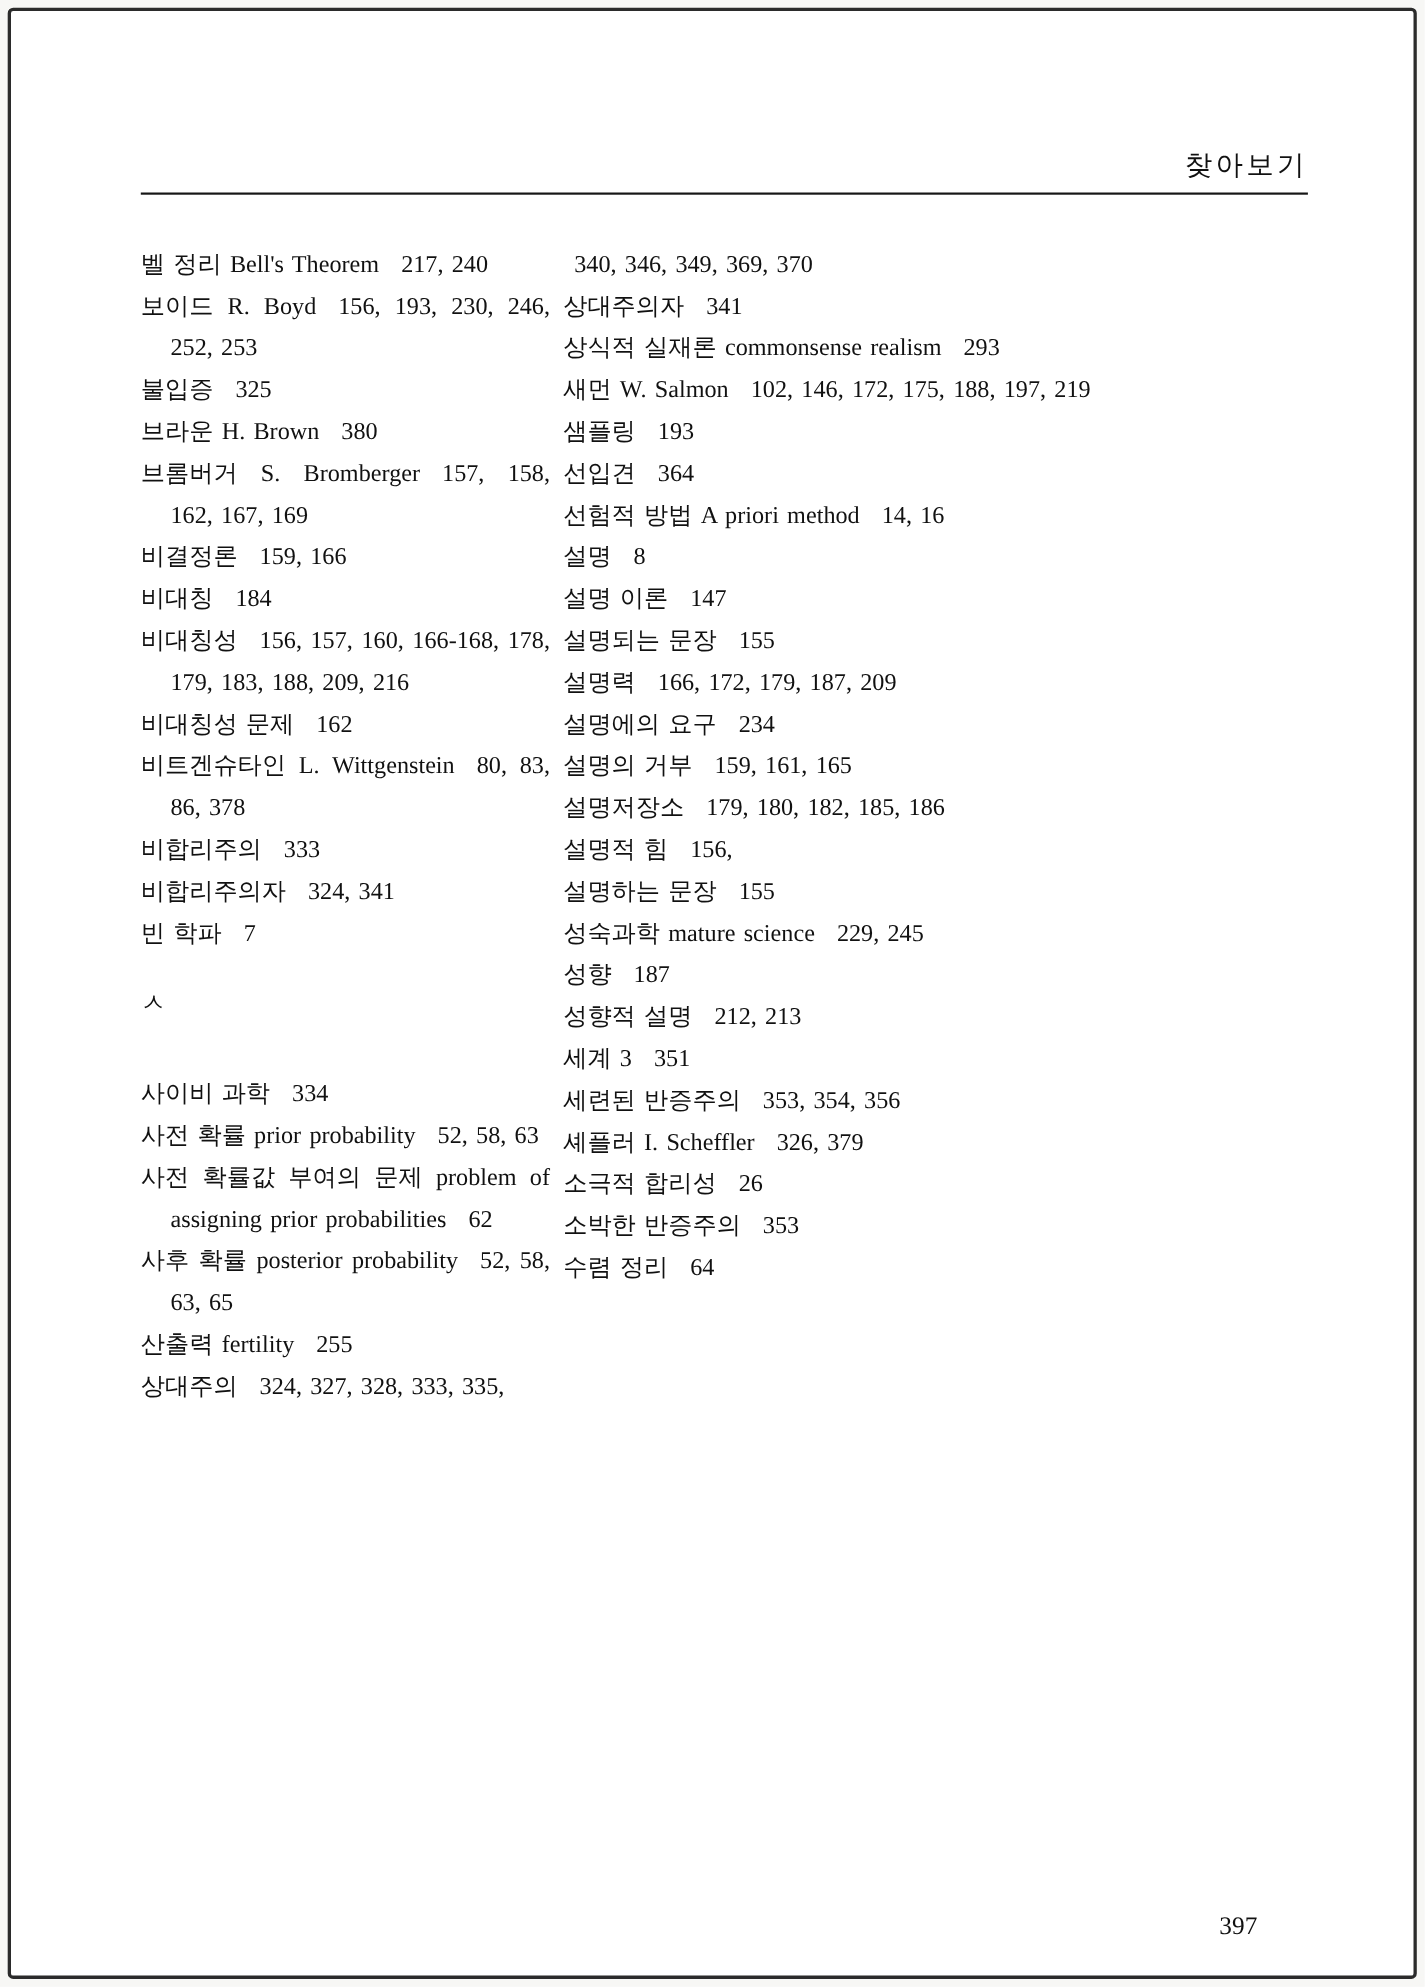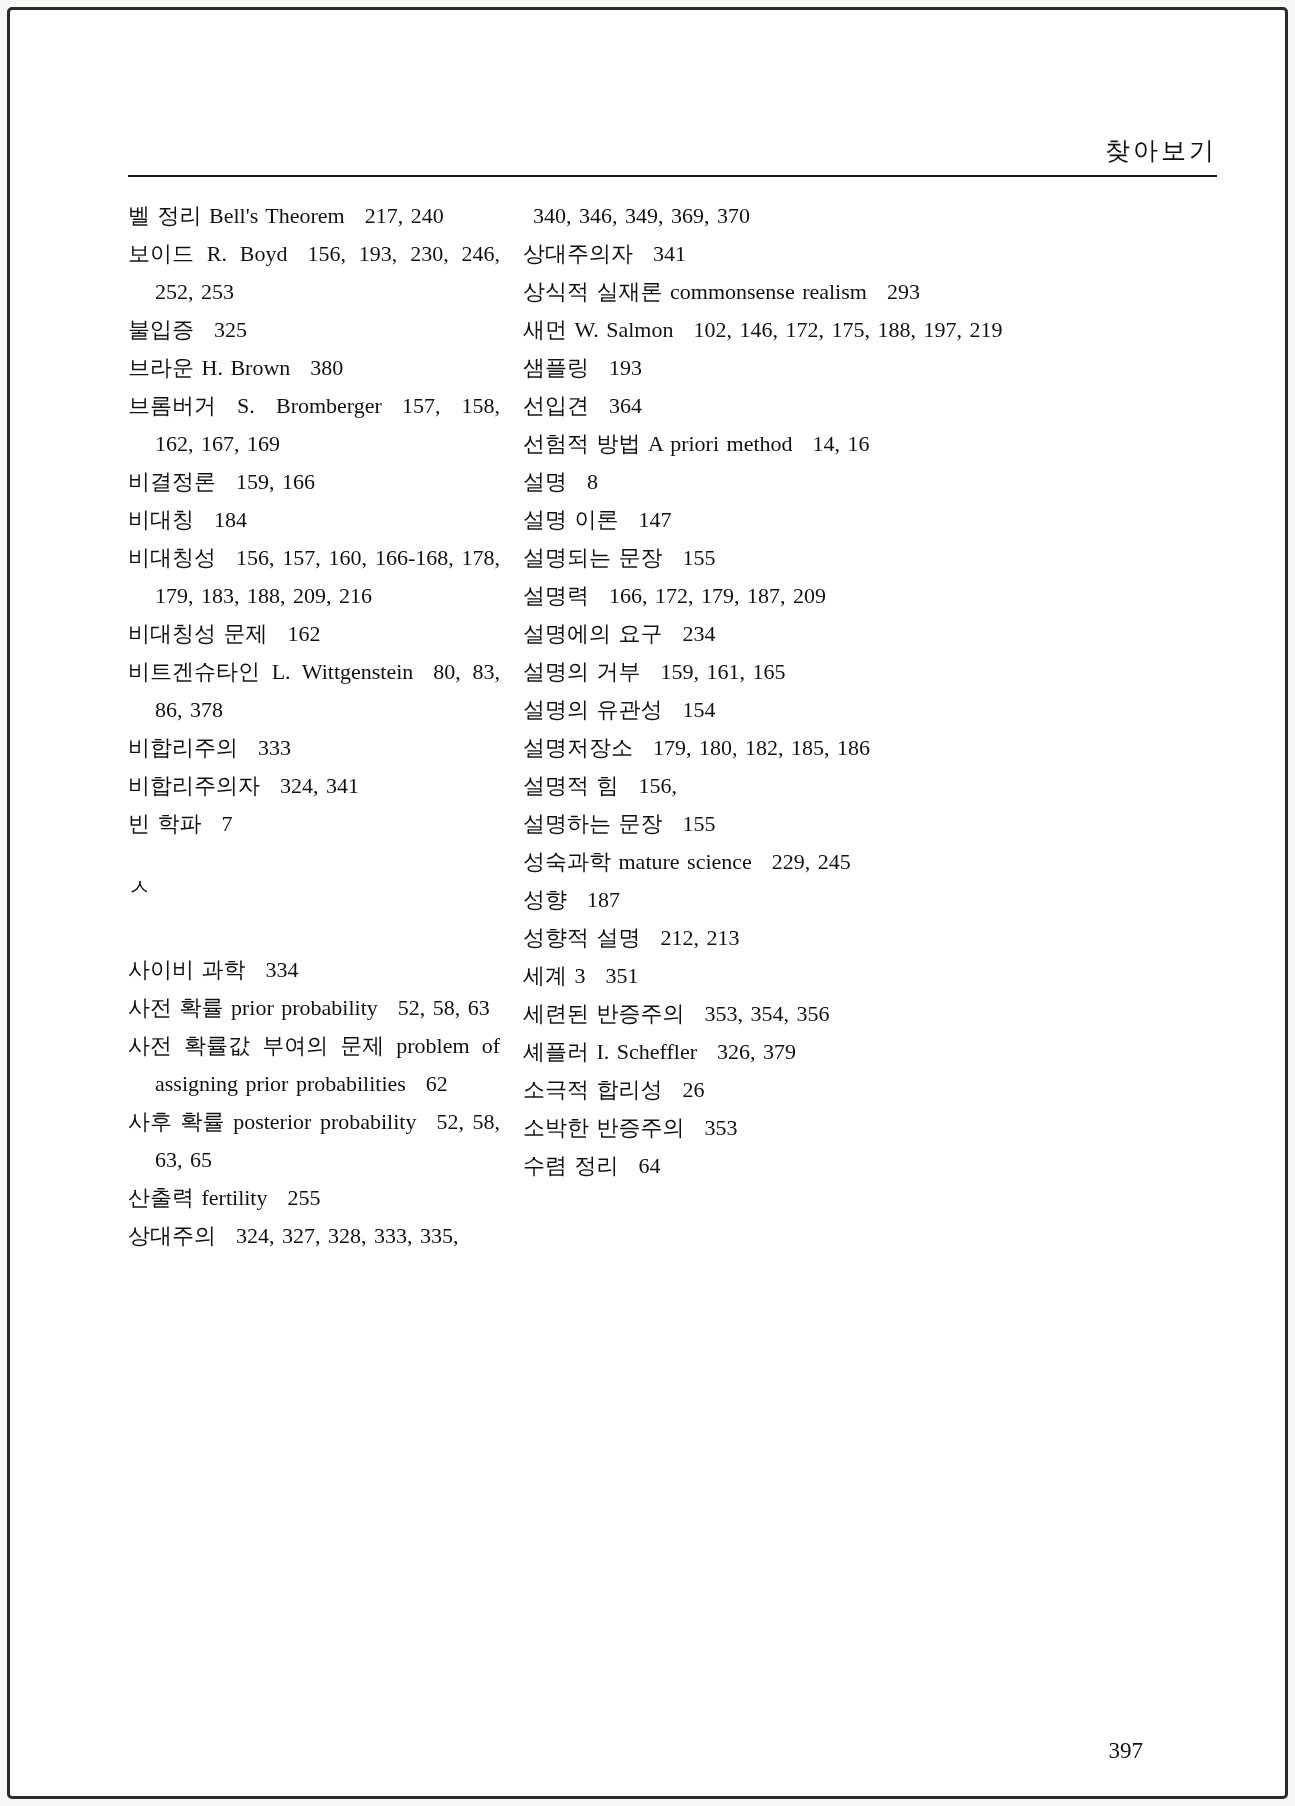"찾아보기" .inner { padding: 0 68px 0 118px -> 0 96px 0 118px }
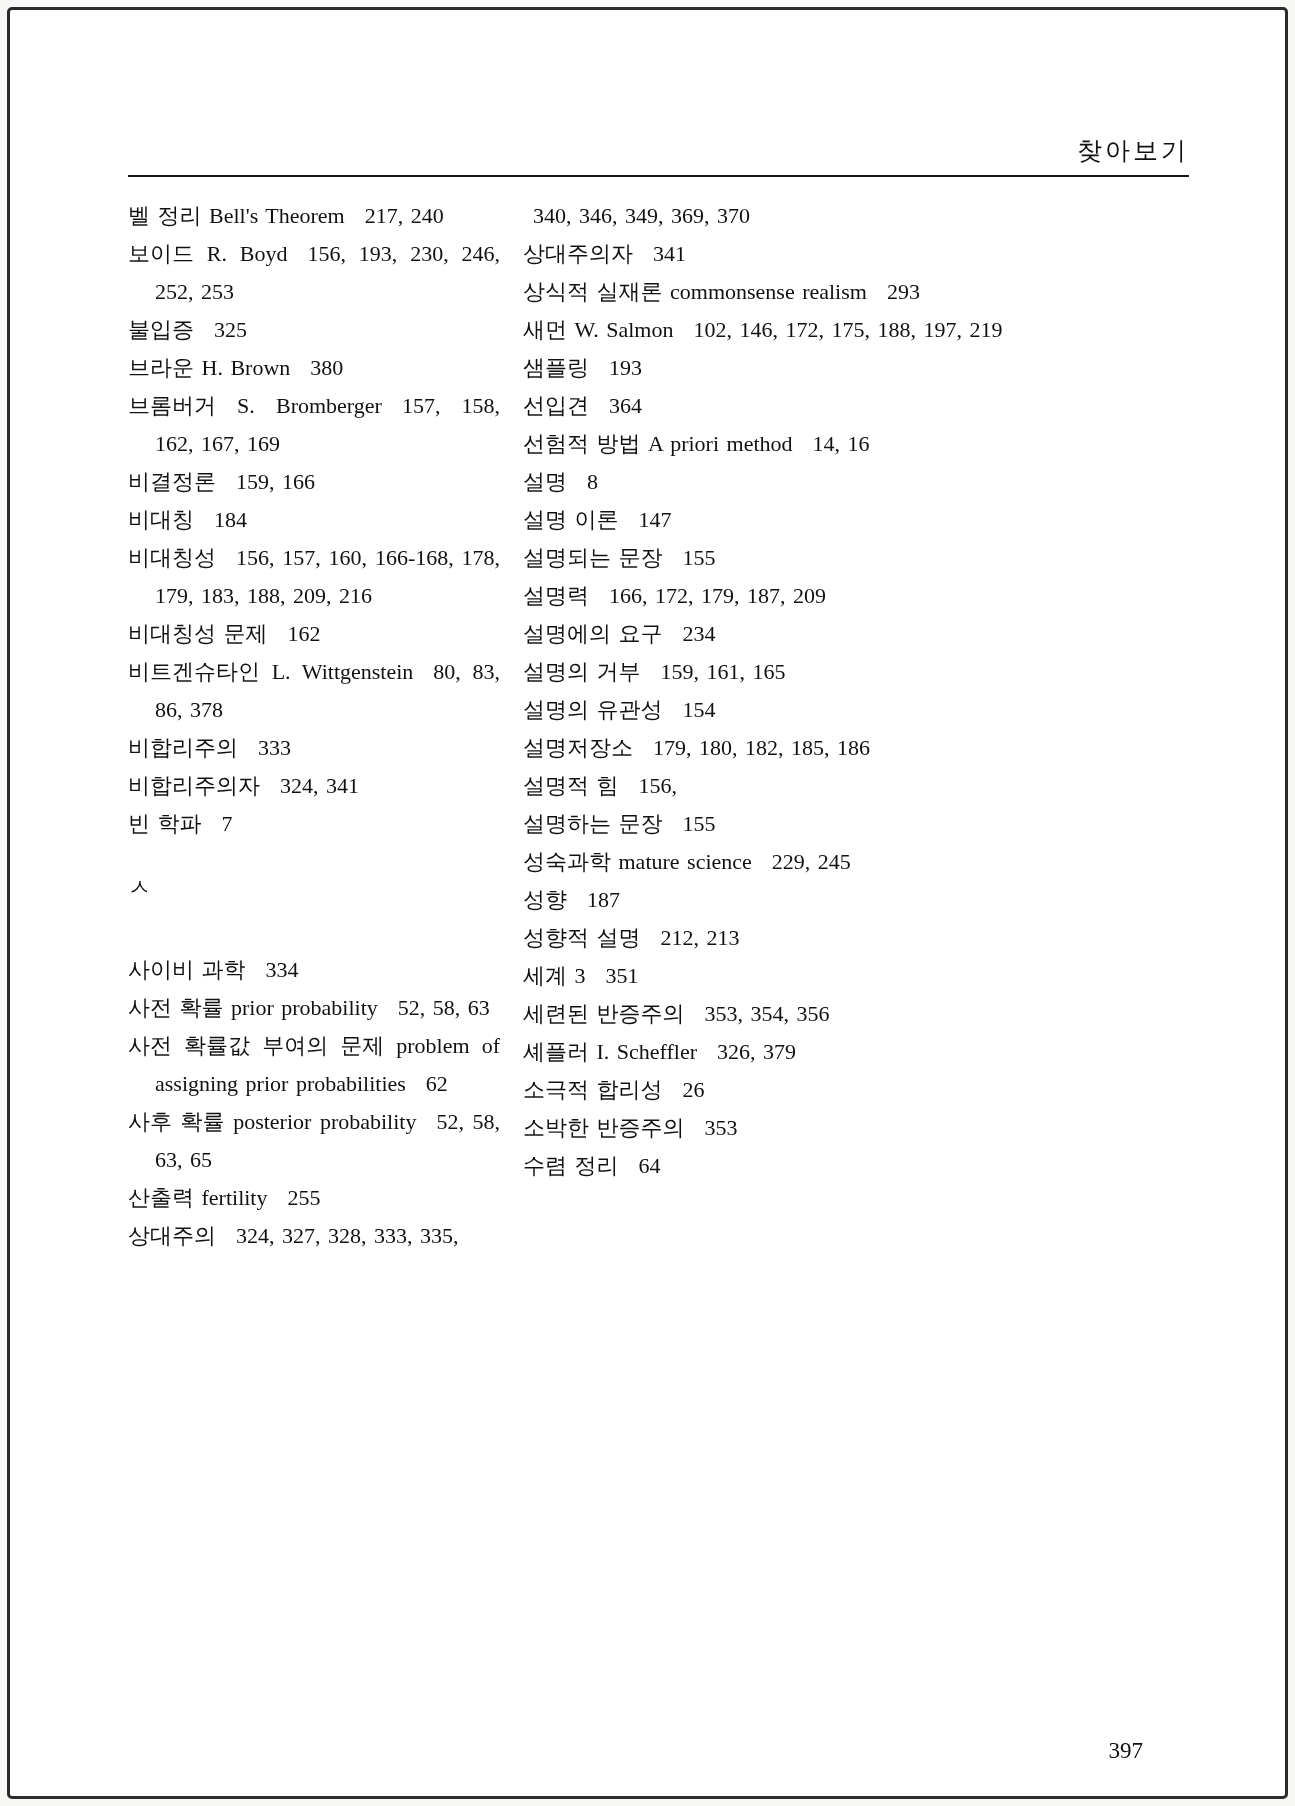"벨 정리 Bell's Theorem 217," .columns { gap: 23px -> 12px; margin-top: 20px -> 44px }
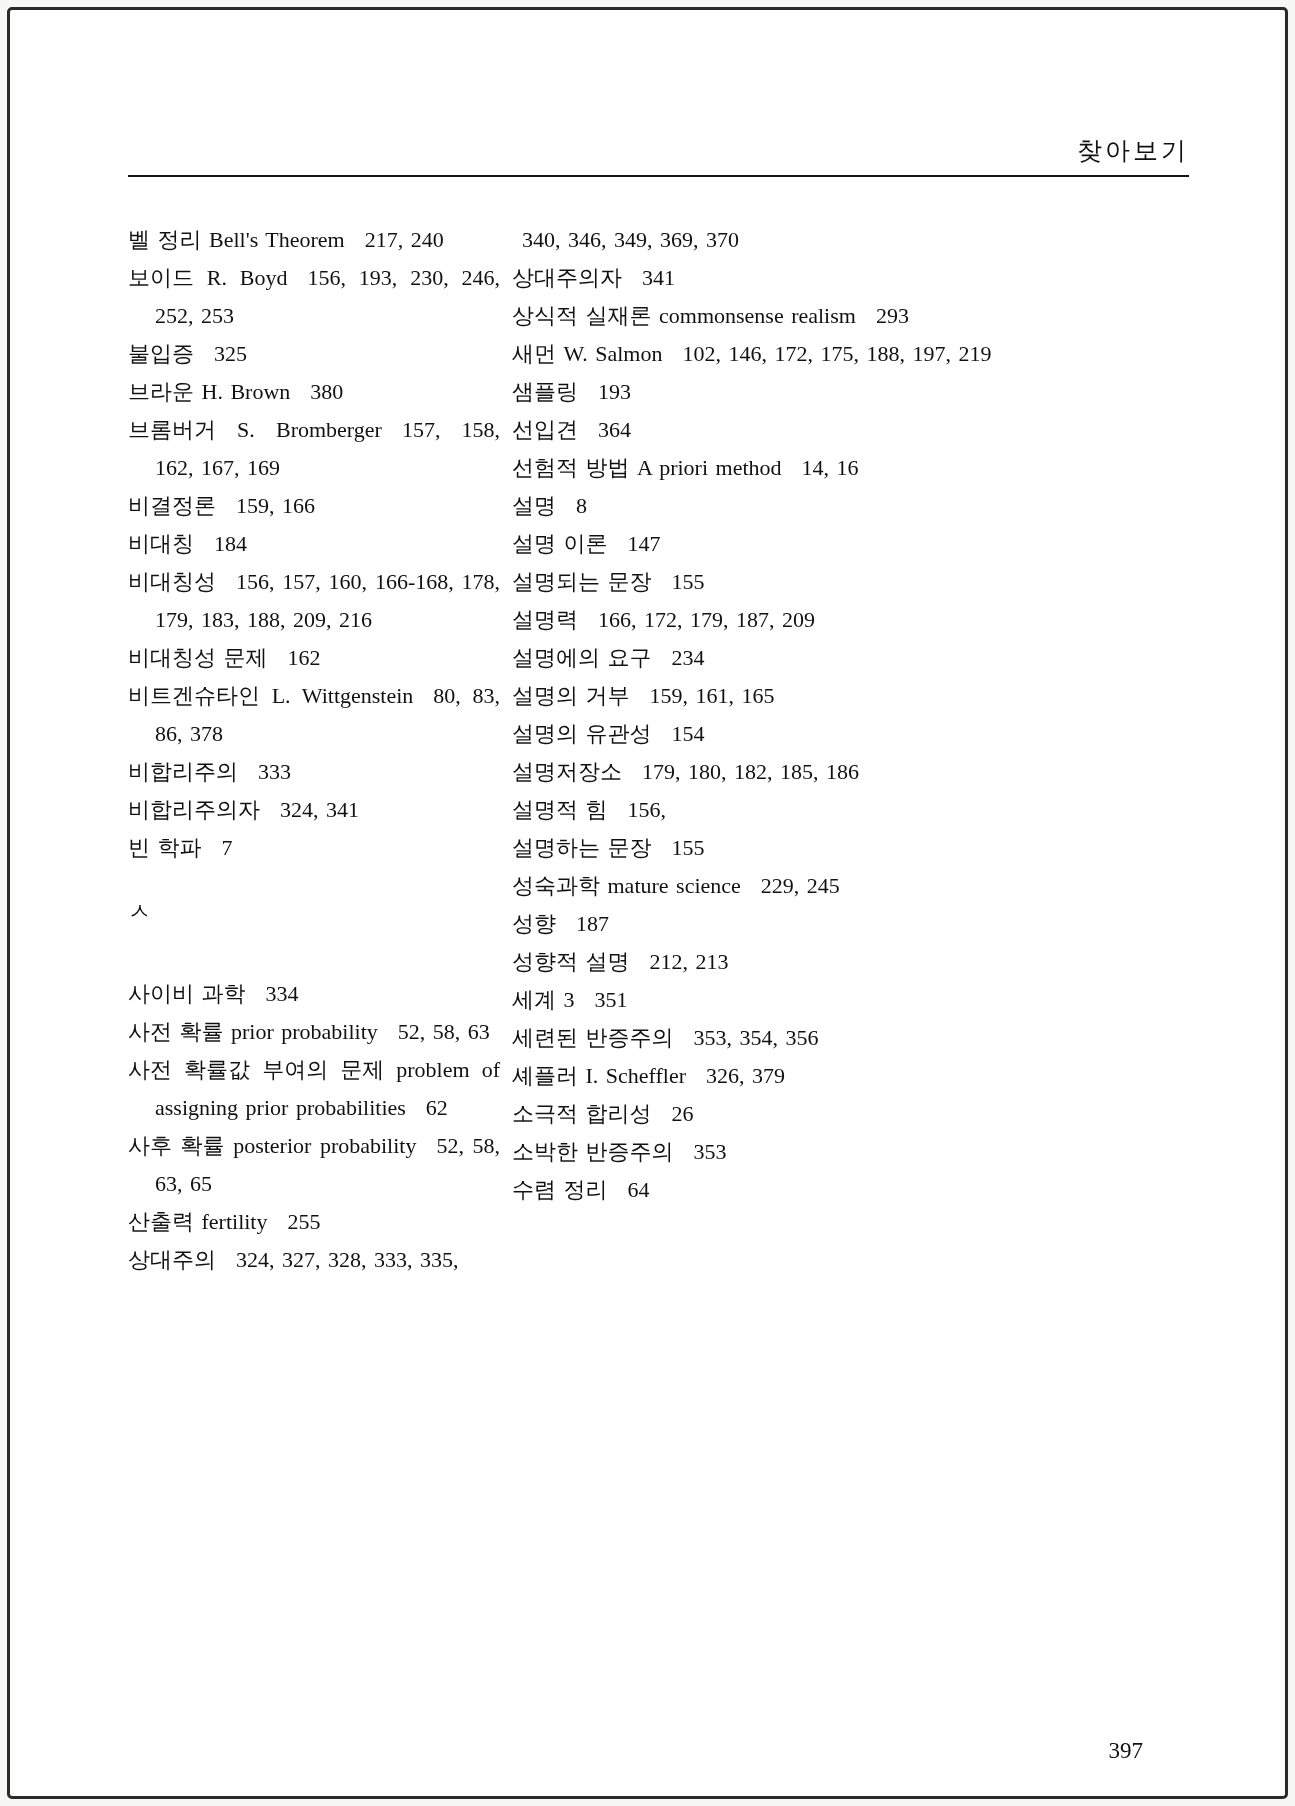"설명의 유관성 154" div.entry { html: <div><span>설명의 유관성</span><span>154</span></div> -> none }
